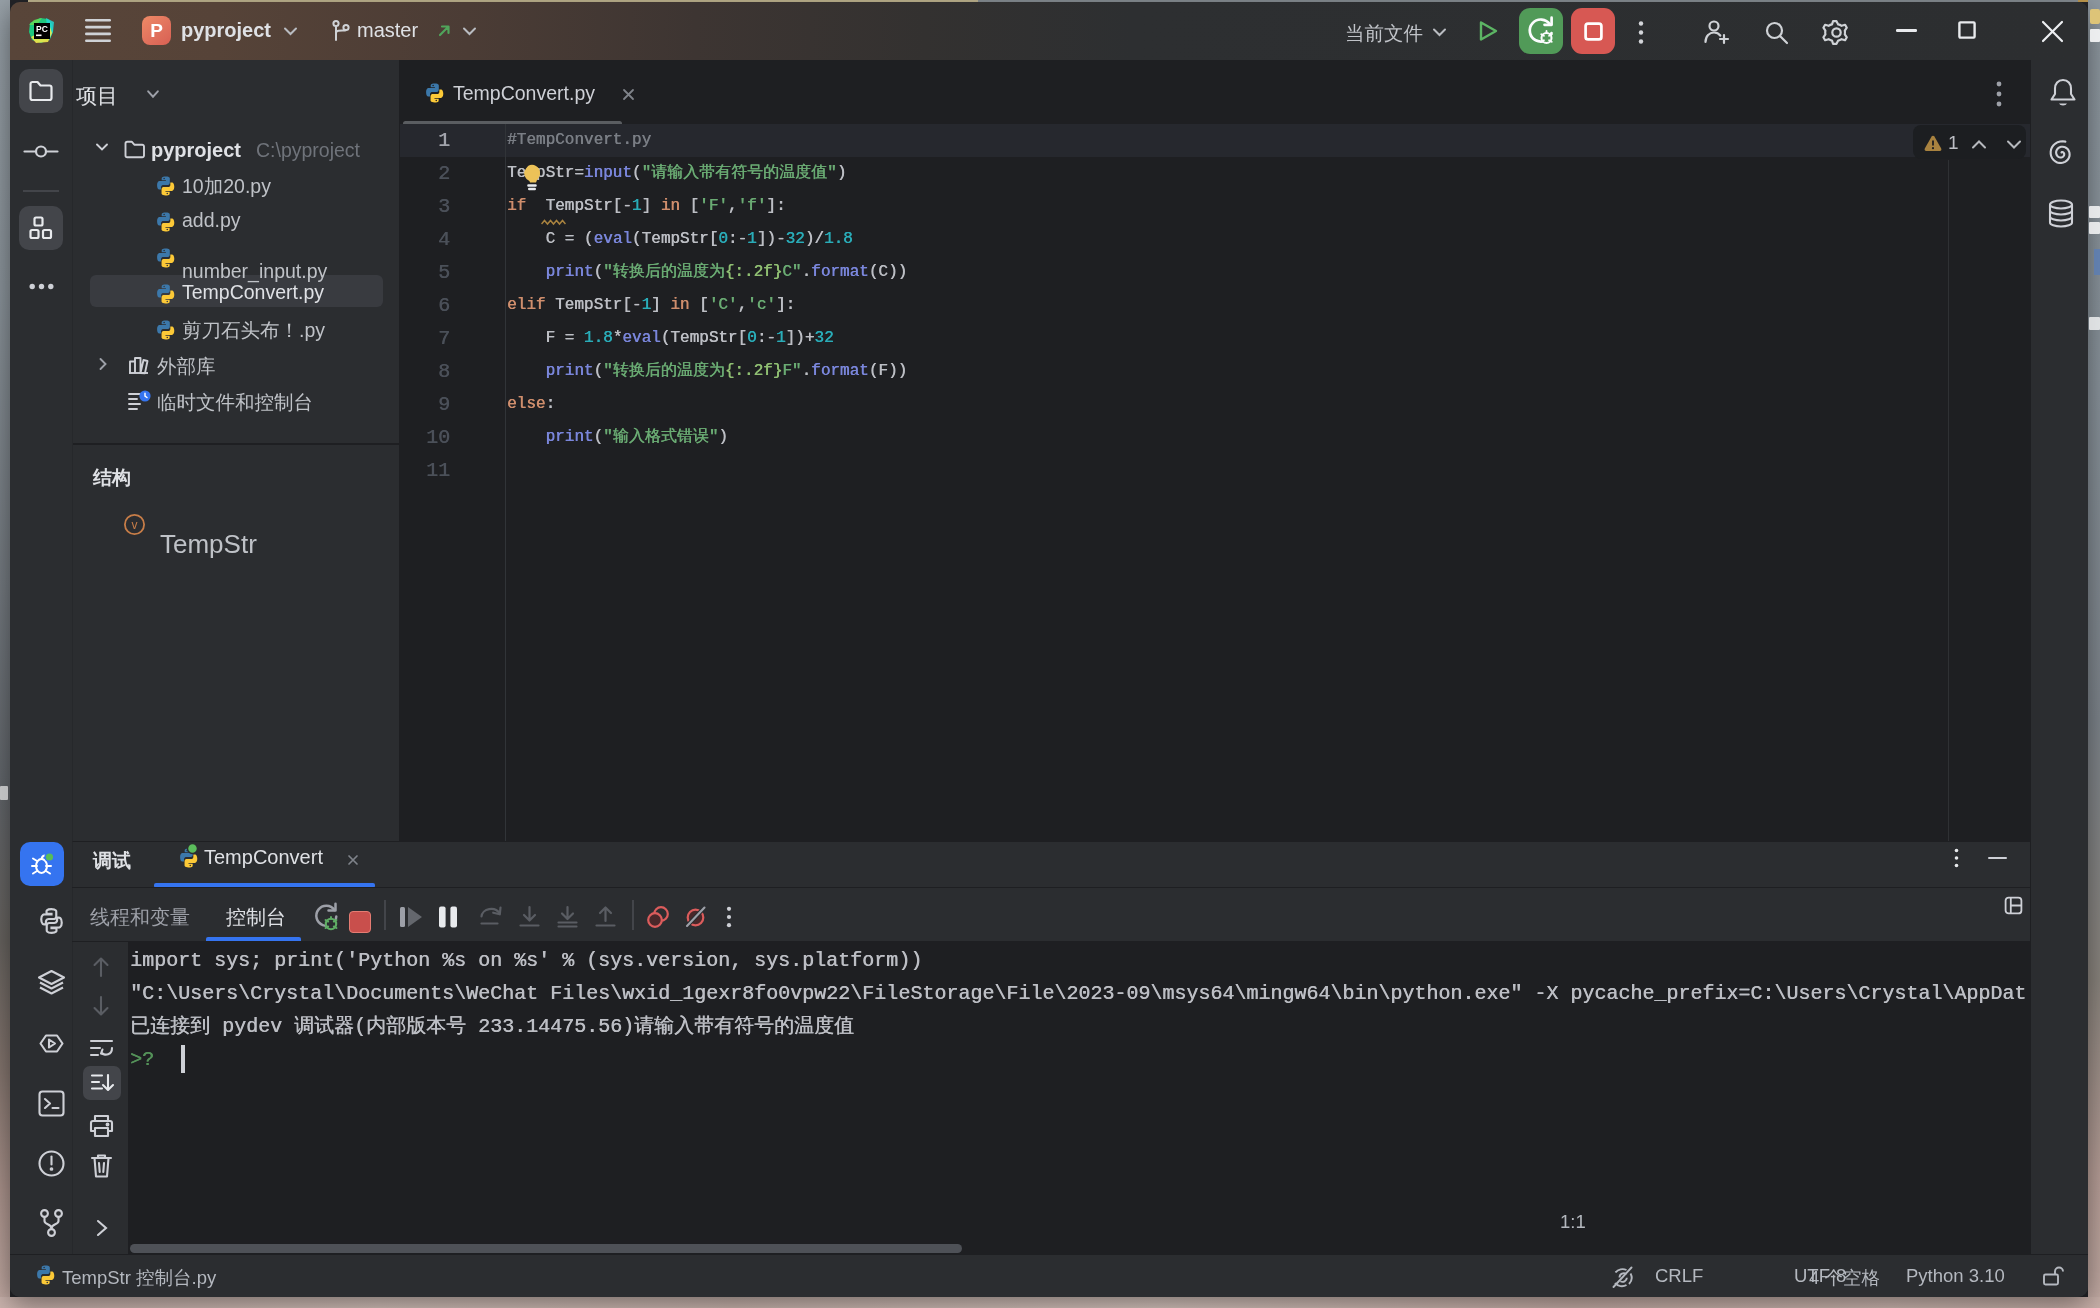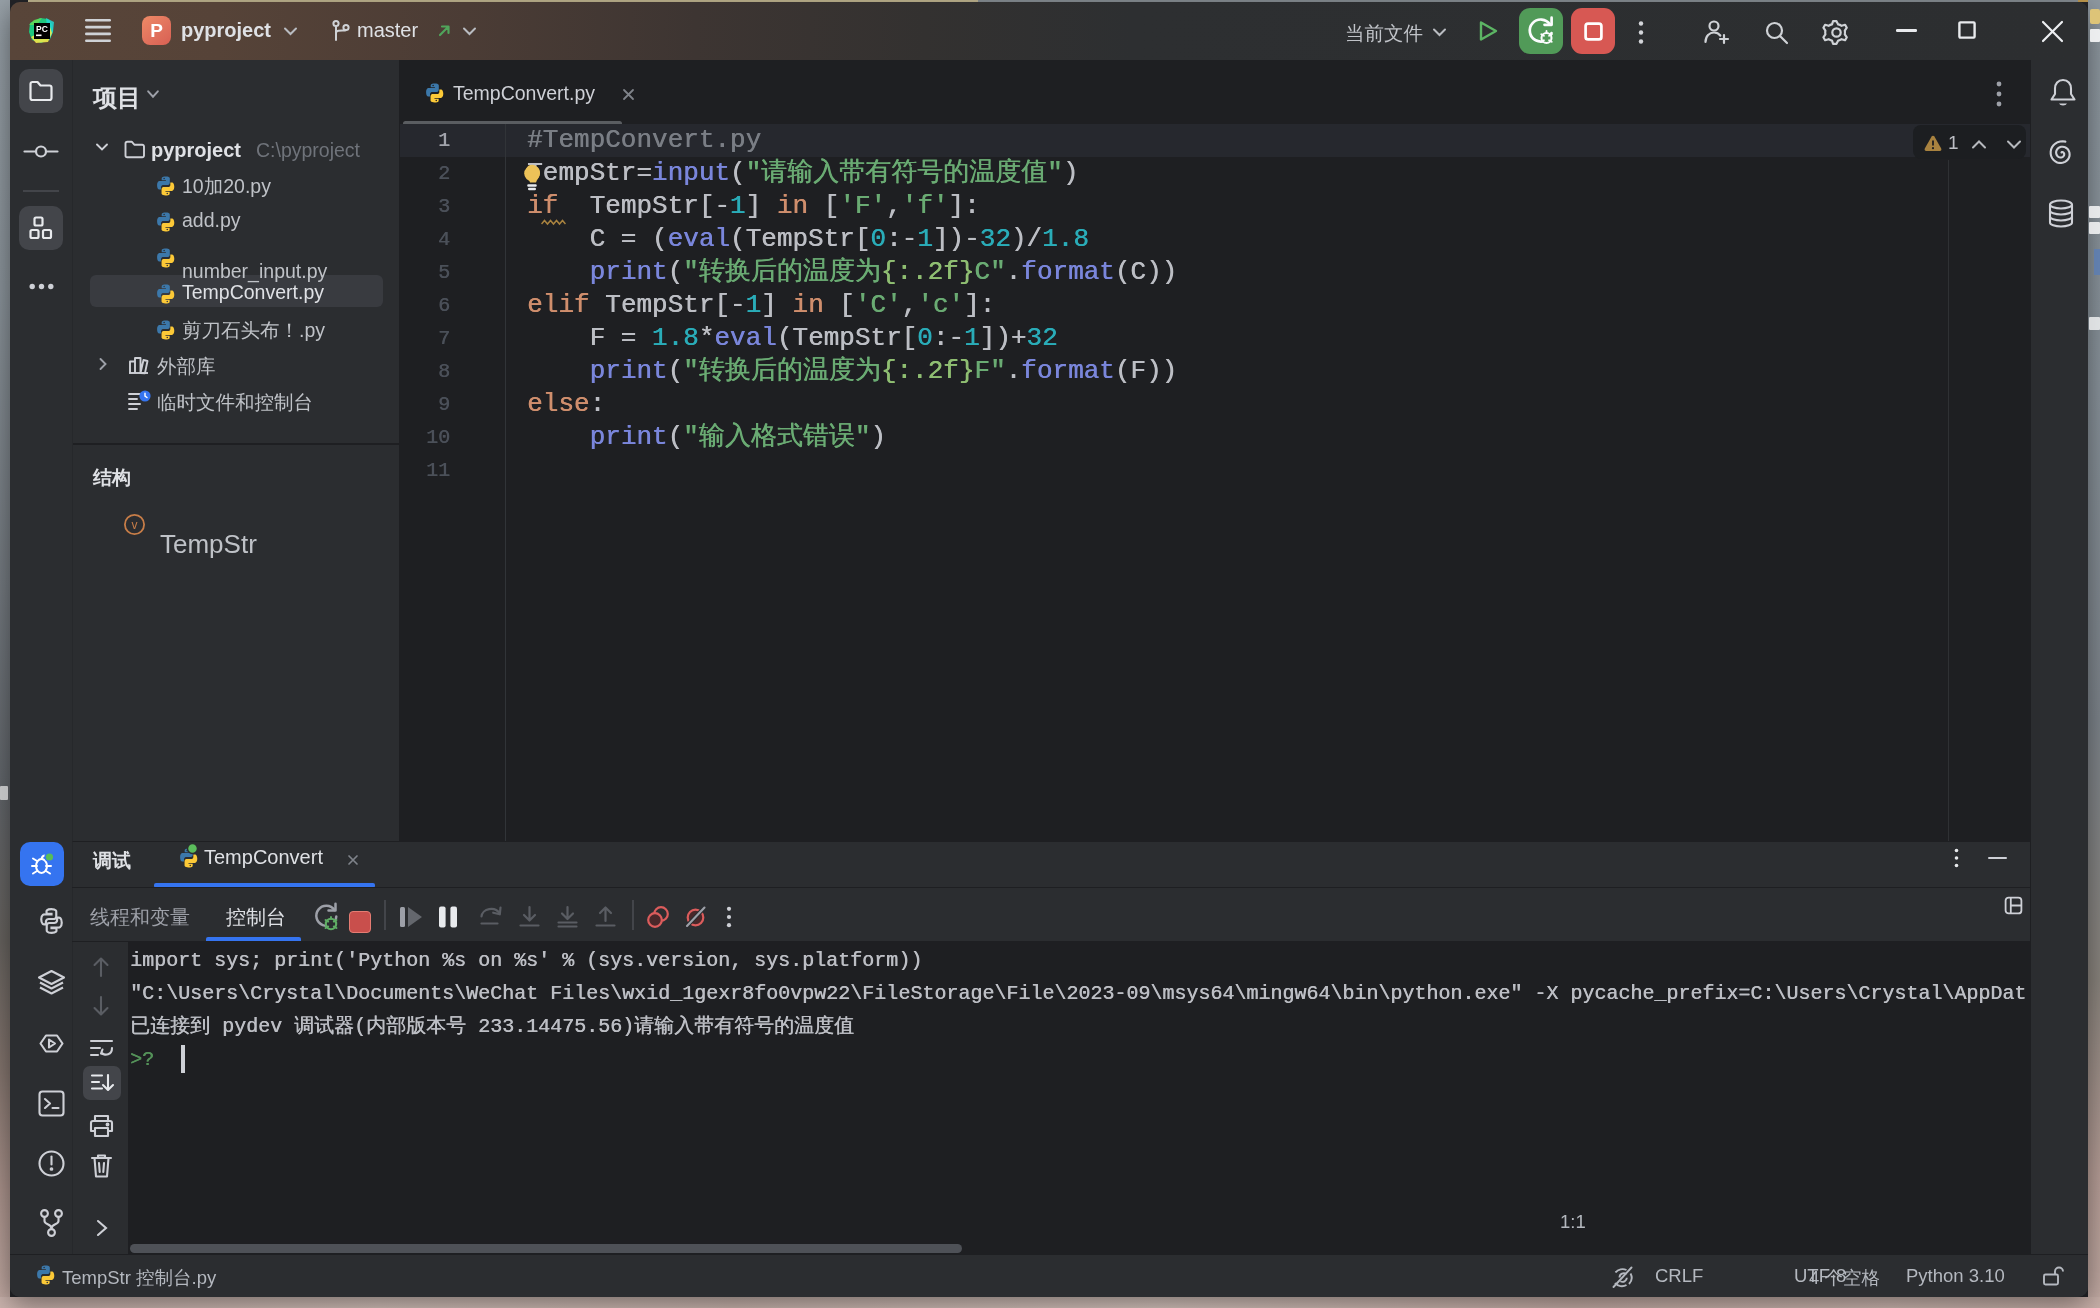"项目" div.abs { font-size: 24px -> 21px; font-weight: bold -> normal; left: 83px -> 66px }
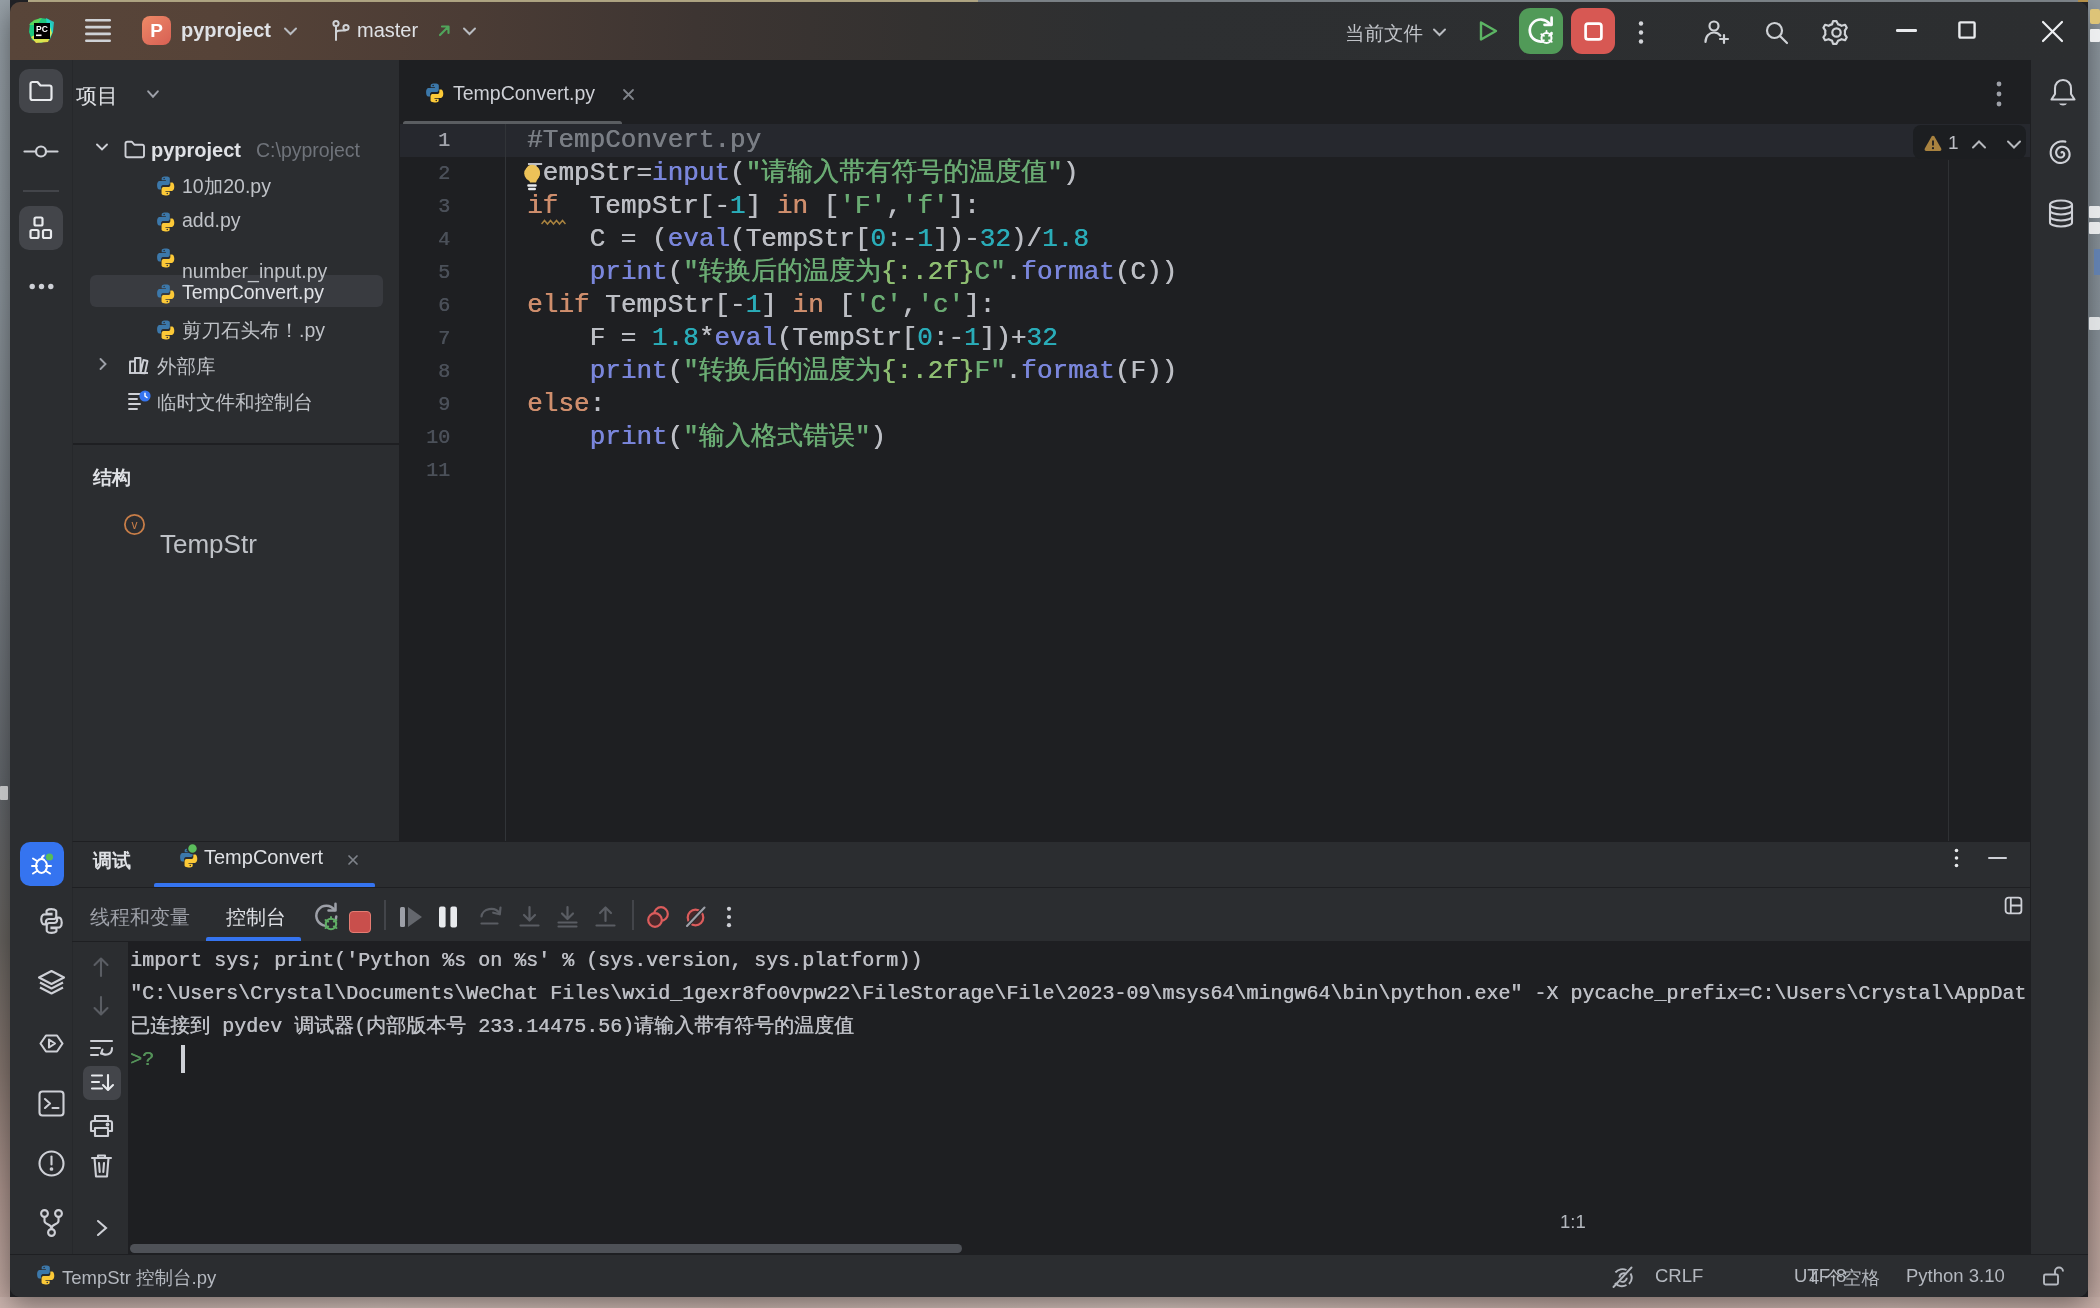"#TempConvert.py" pre.abs { font-size: 26px -> 16px; padding-left: 20px -> none }
